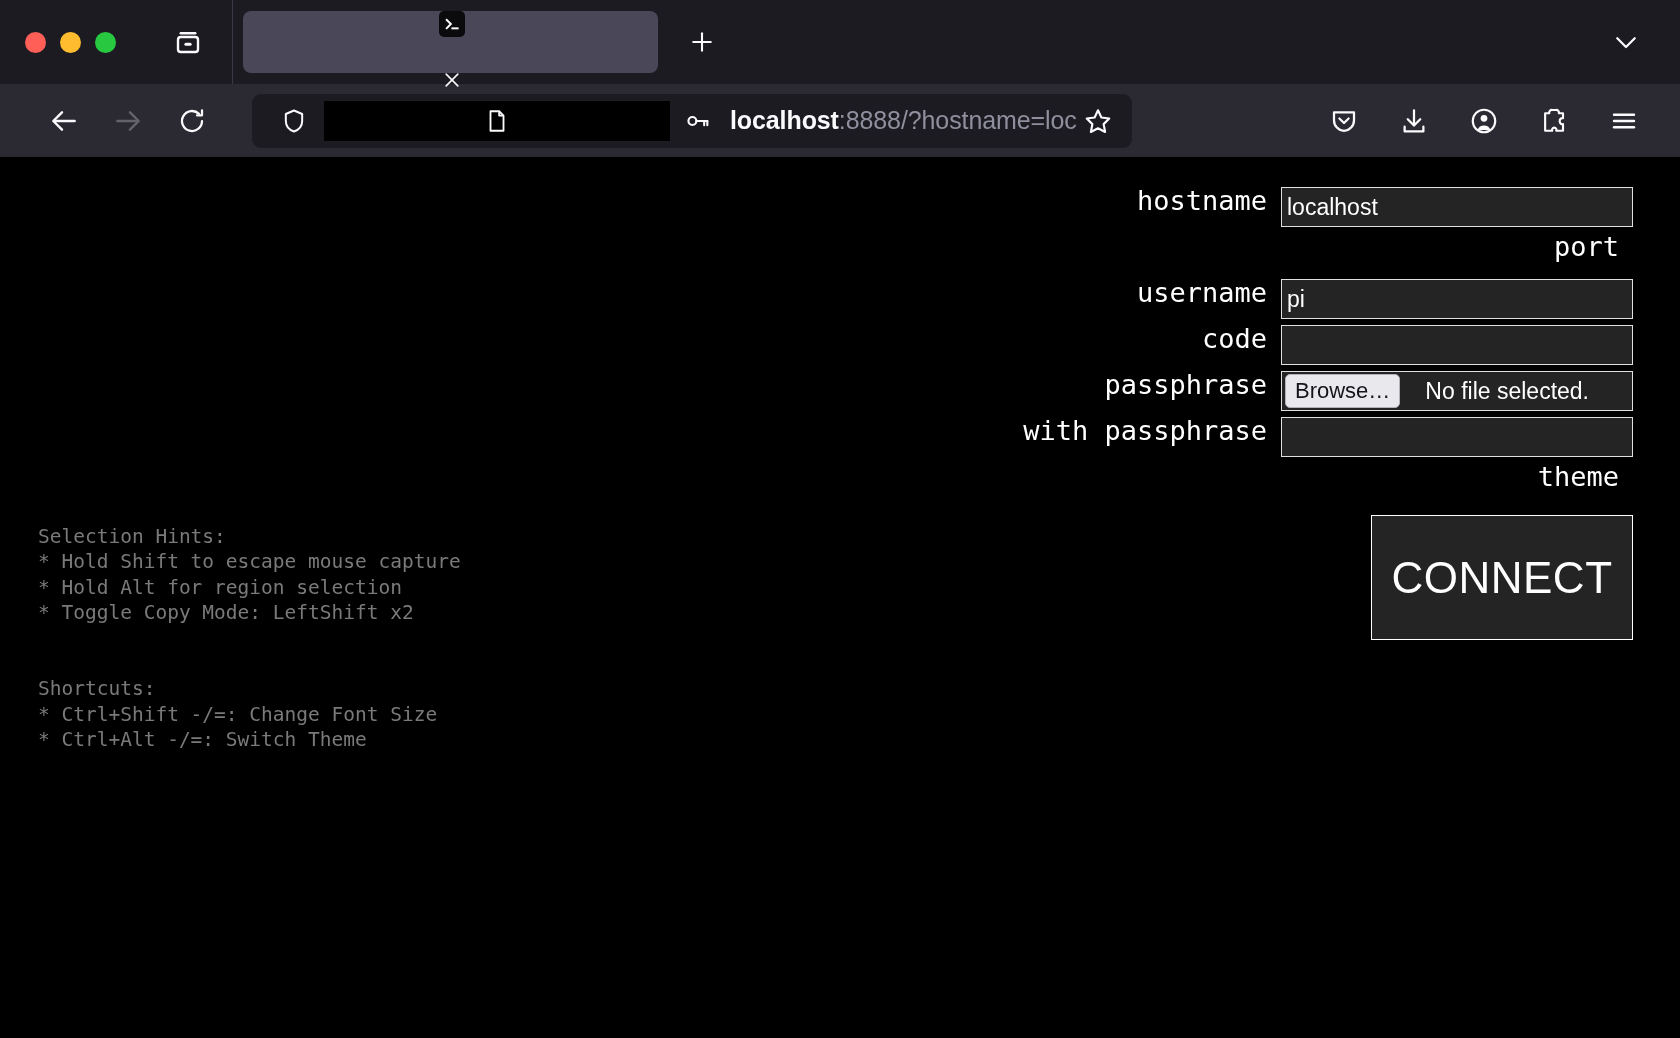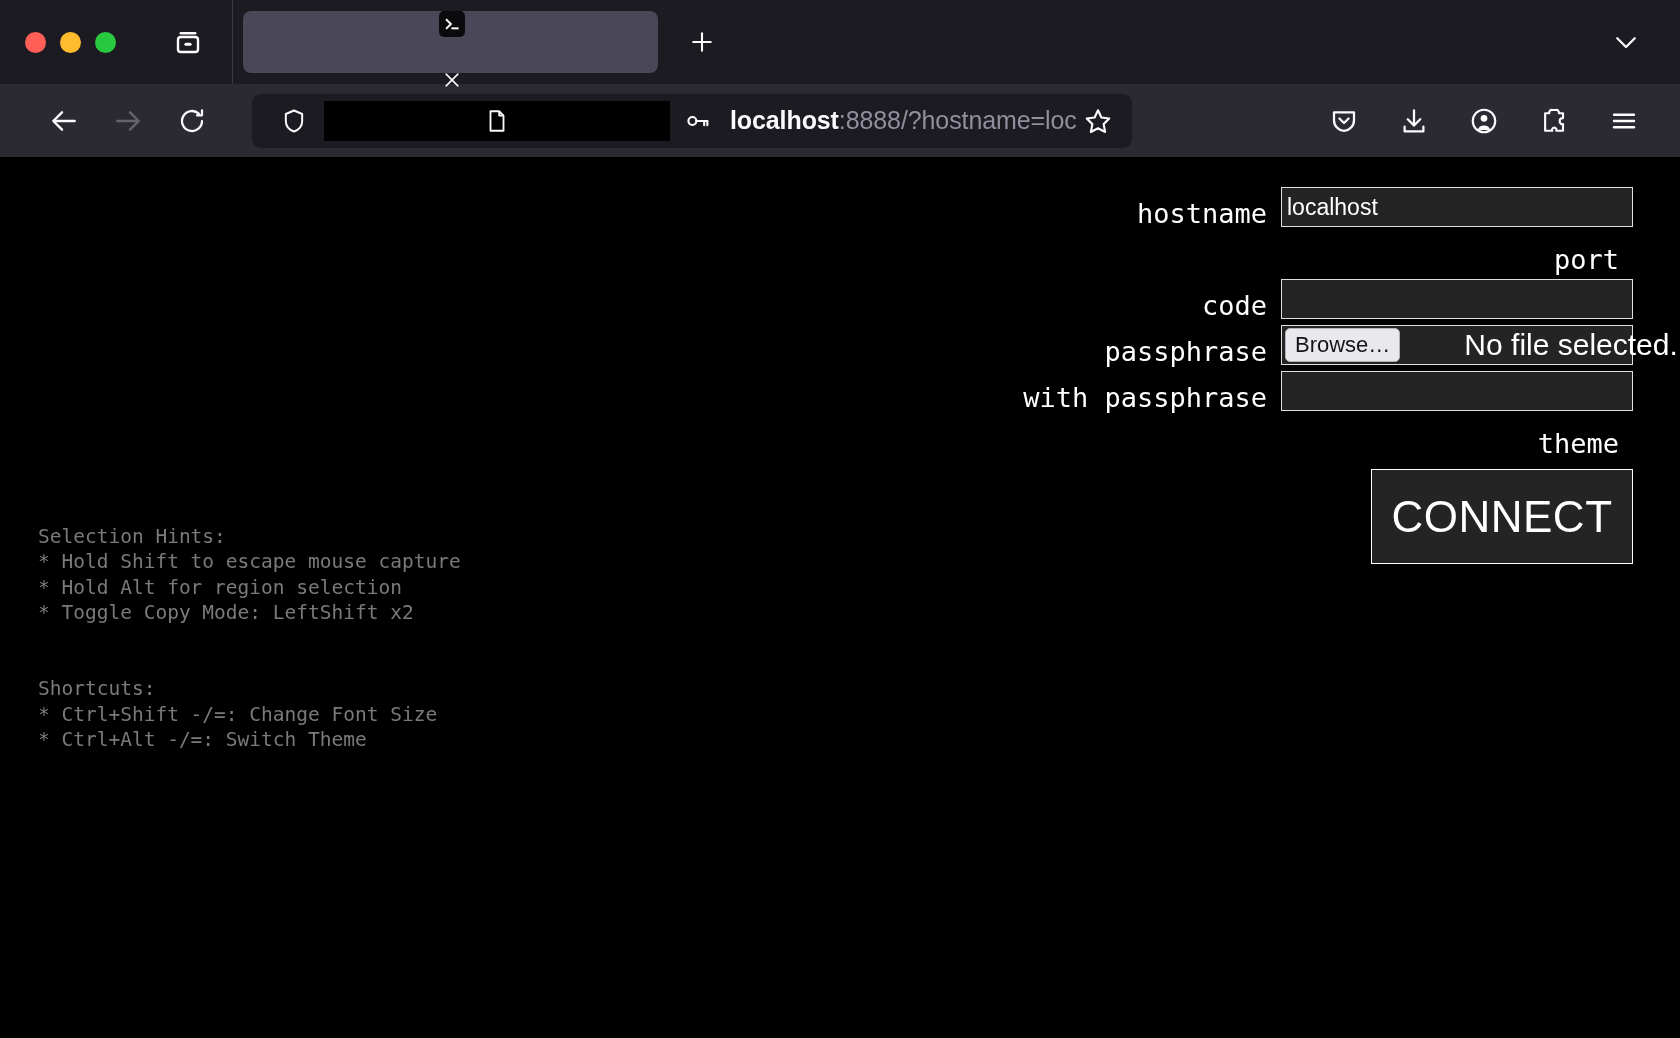"hostname" .row { align-items: flex-end -> flex-start }
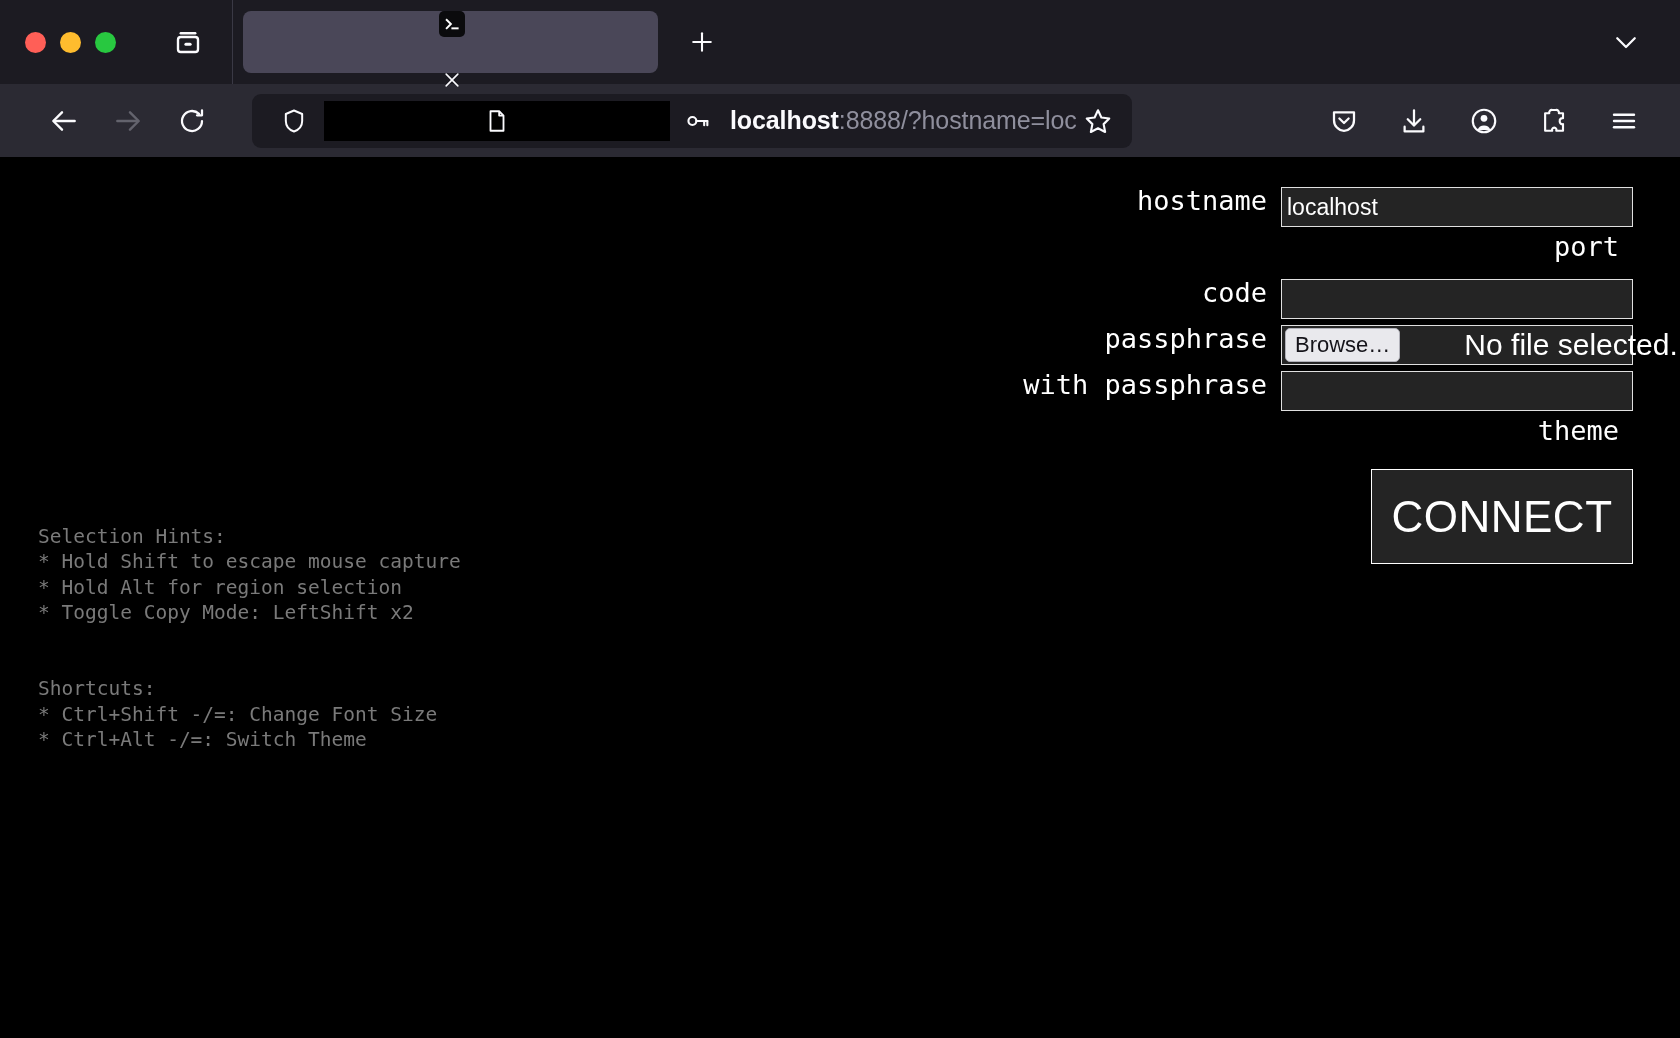"username" div.row { html: none -> <div> <div>username</div> <div> <span>pi</span> </div> </div> }
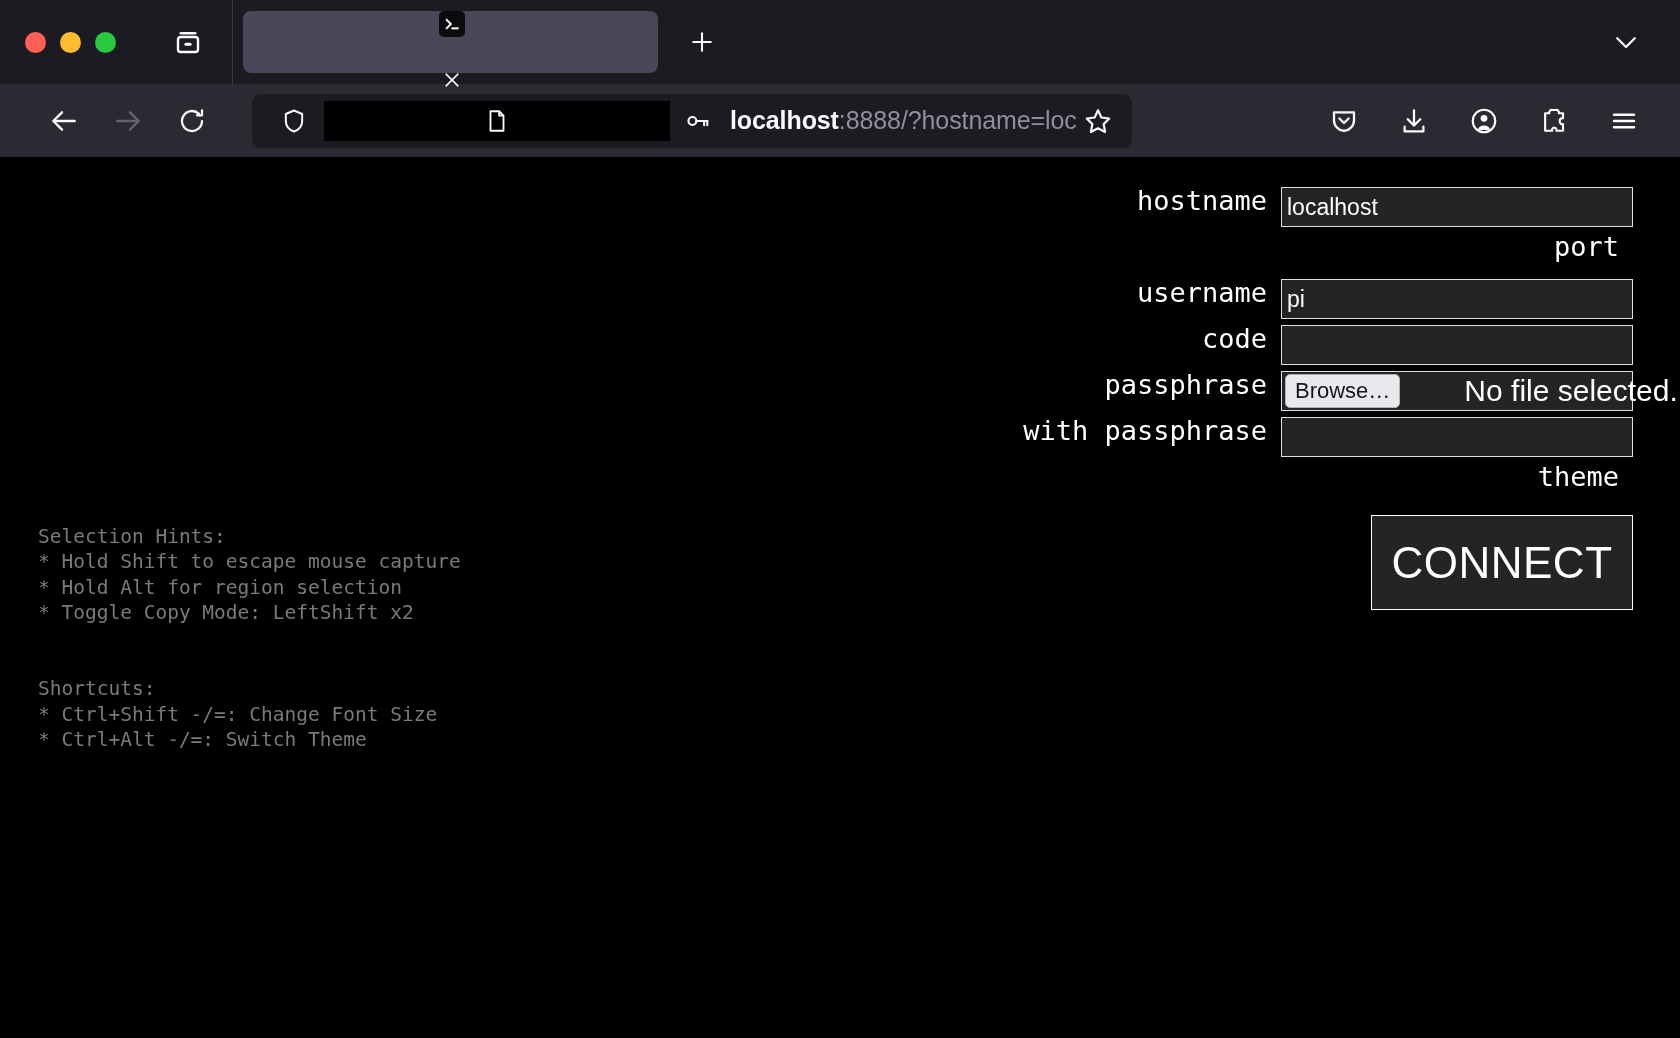"No file selected." .file-label { font-size: 30px -> 23px; margin-left: 39px -> none }
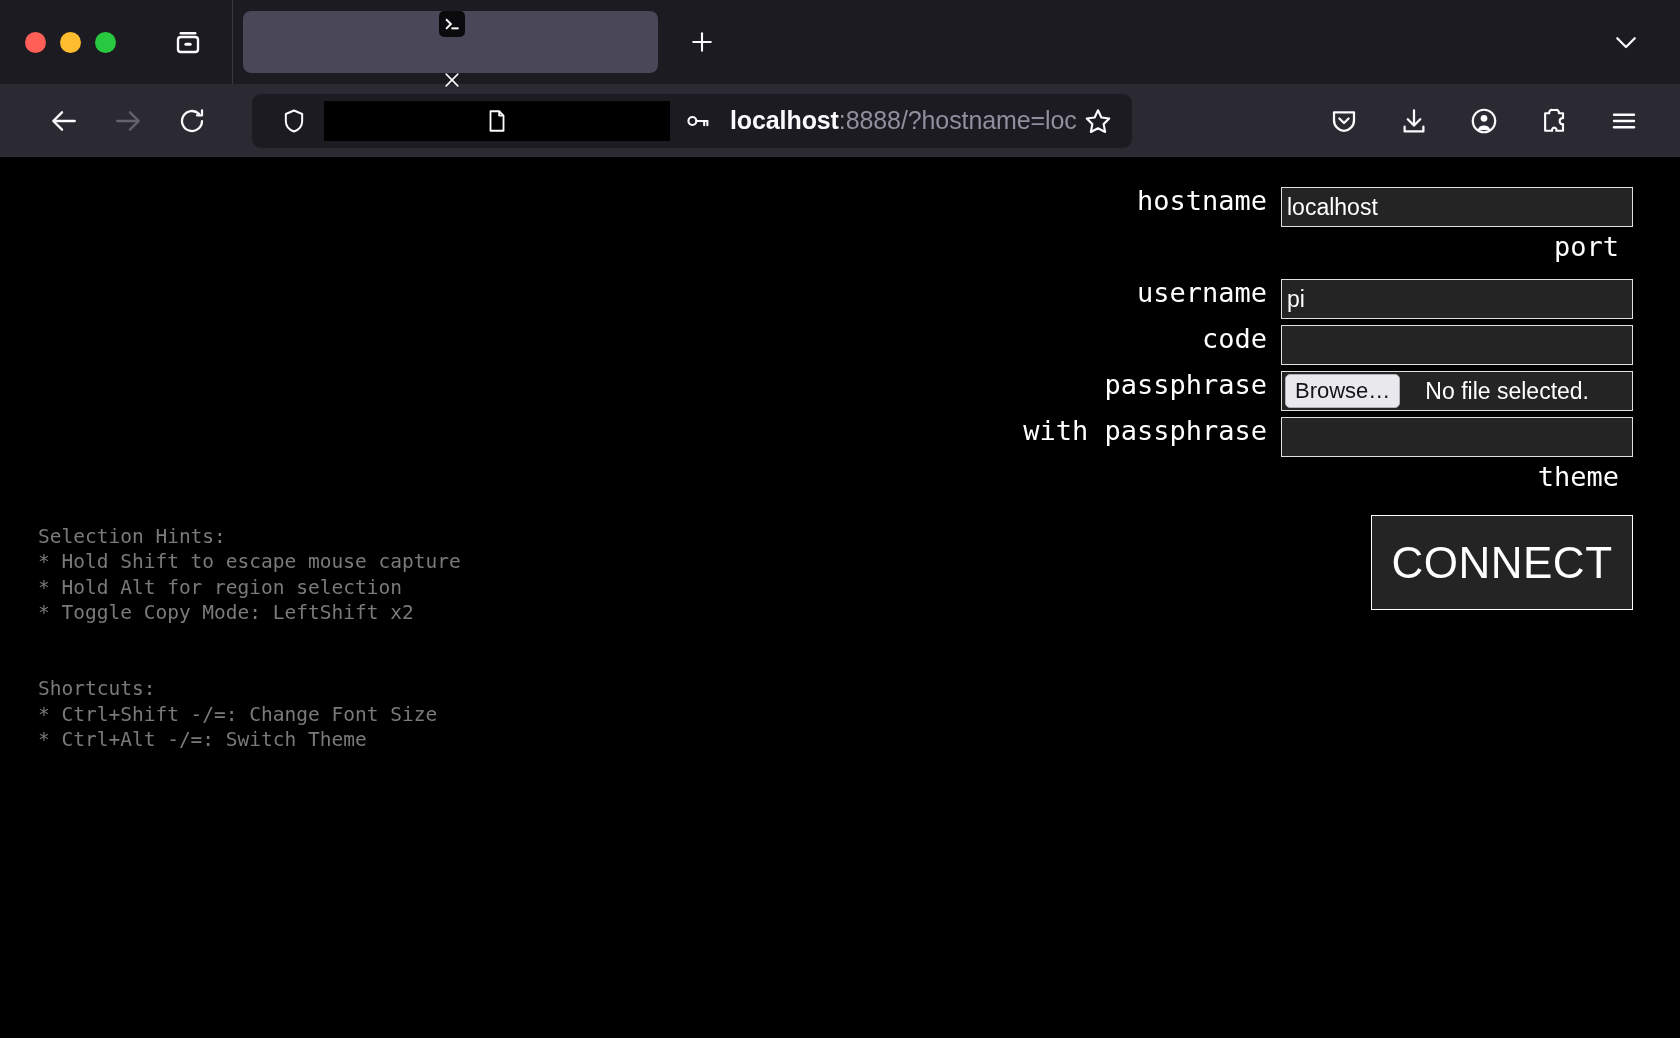"CONNECT" .connect-btn { height: 95px -> 125px }
